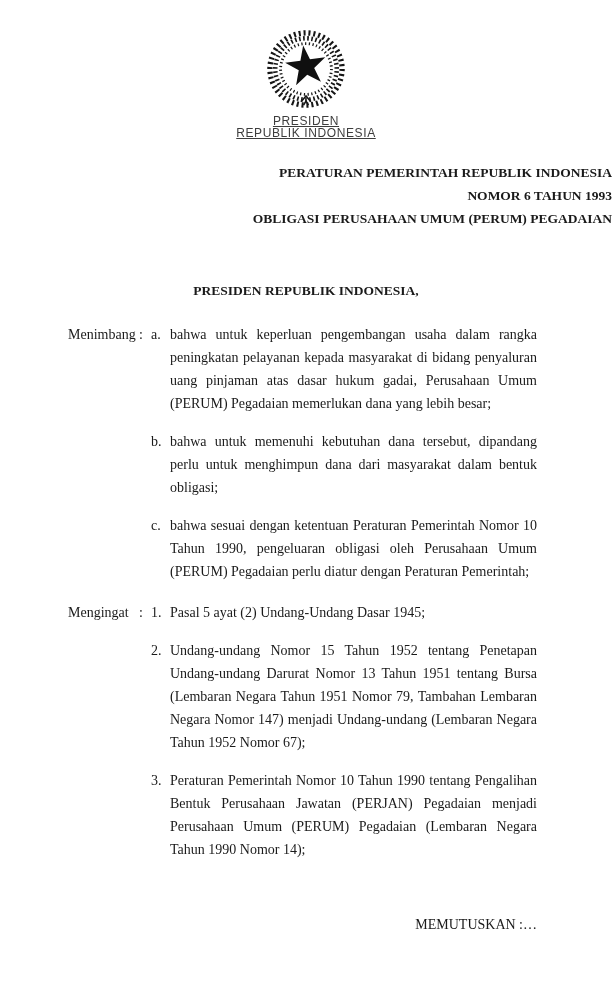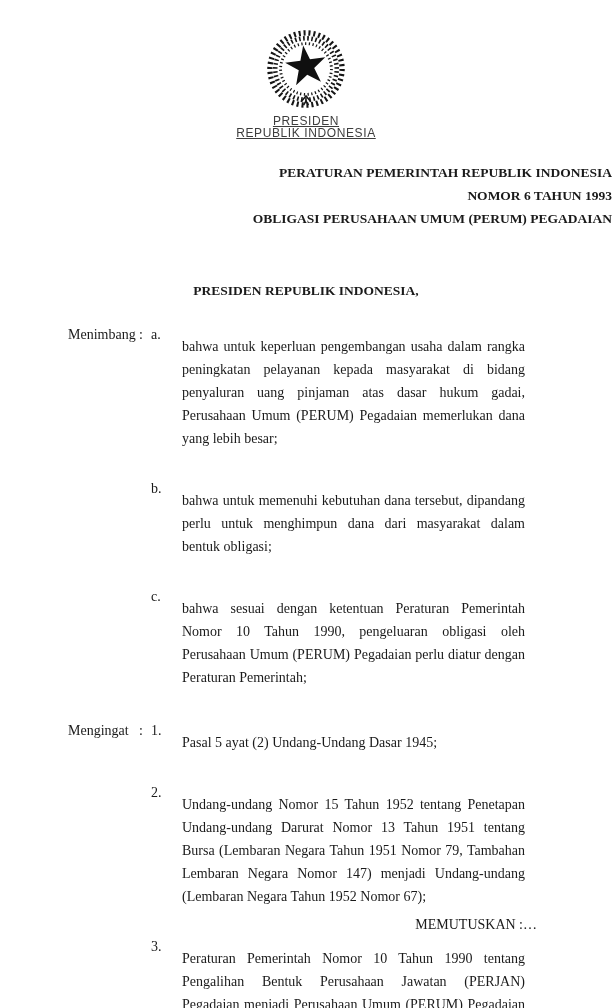"bahwa untuk keperluan pengembangan usaha" .col-text { margin: 12px -> 0 }
